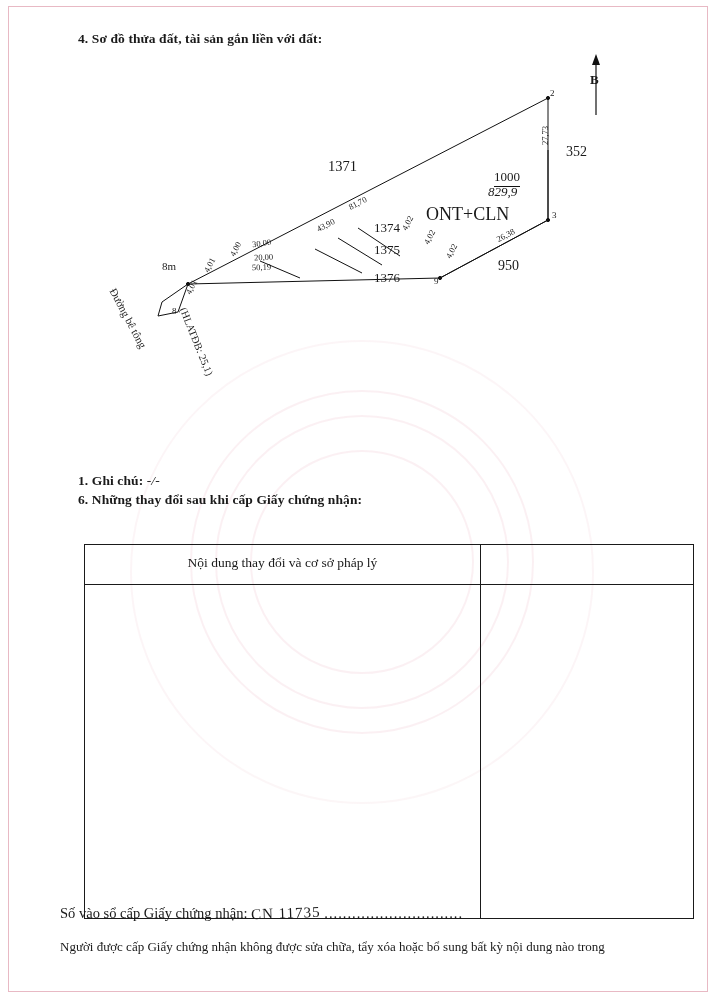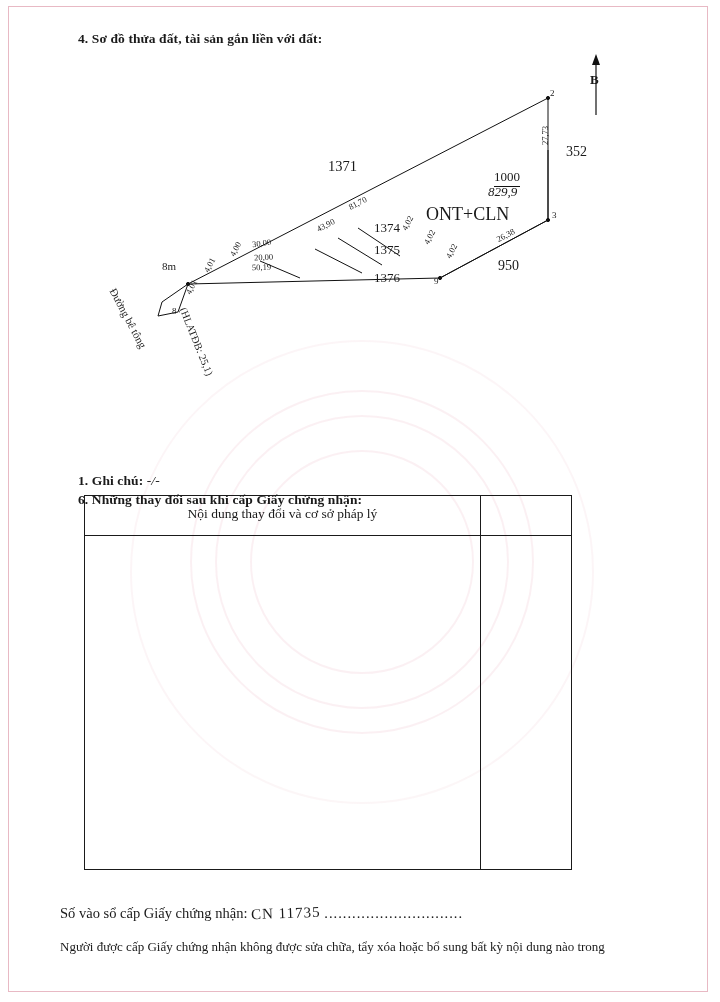"Nội dung thay đổi và" .changes-table { top: 495px -> 544px; width: 488px -> 610px }
